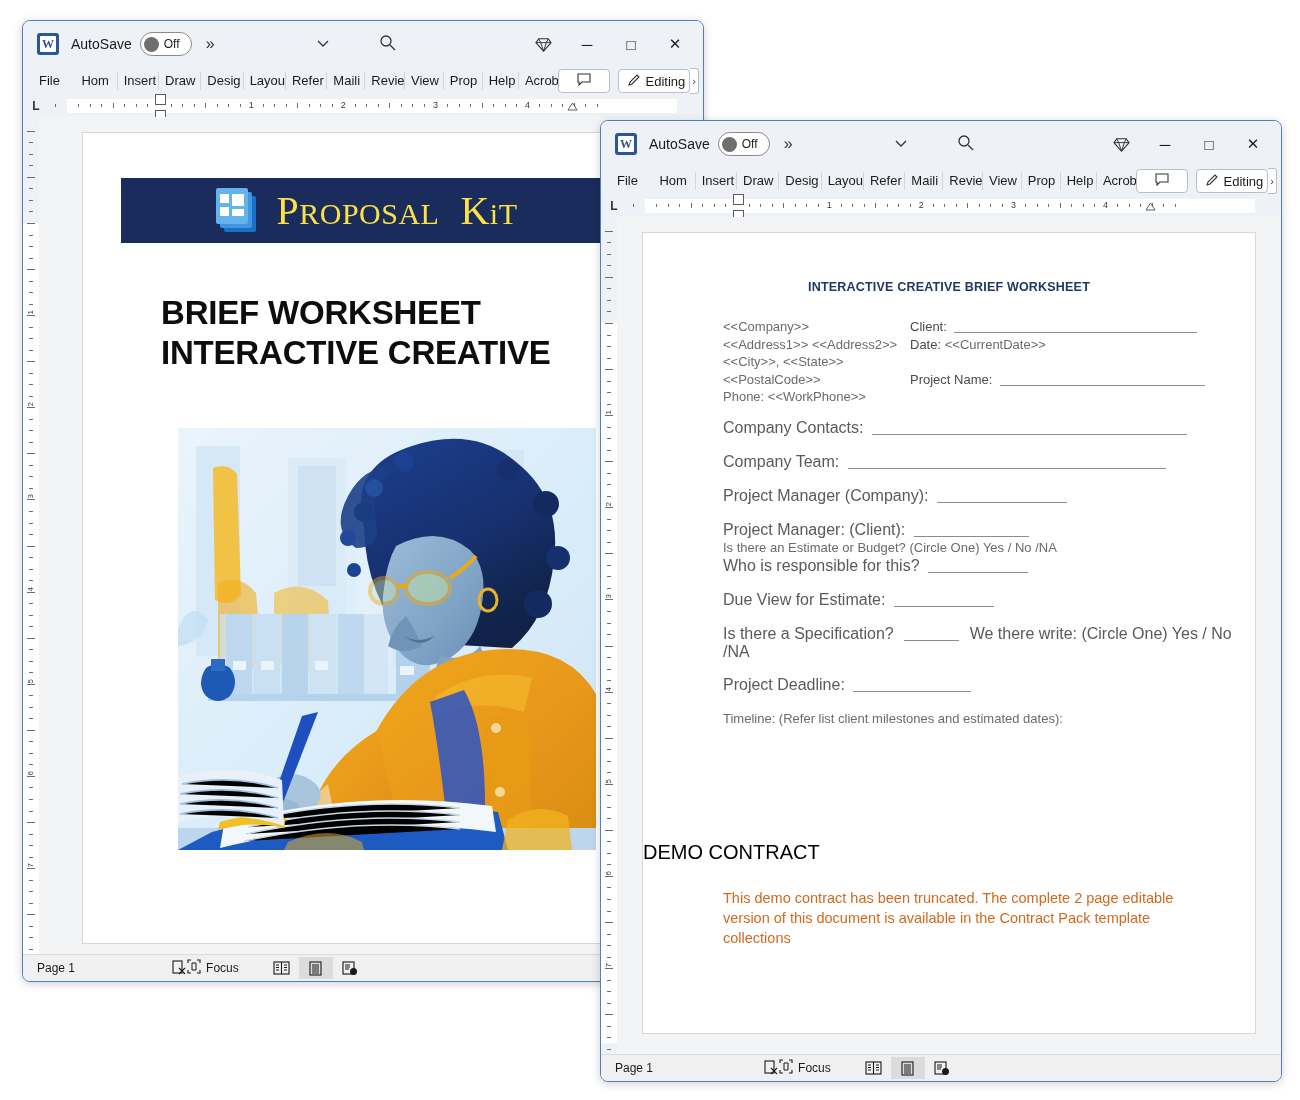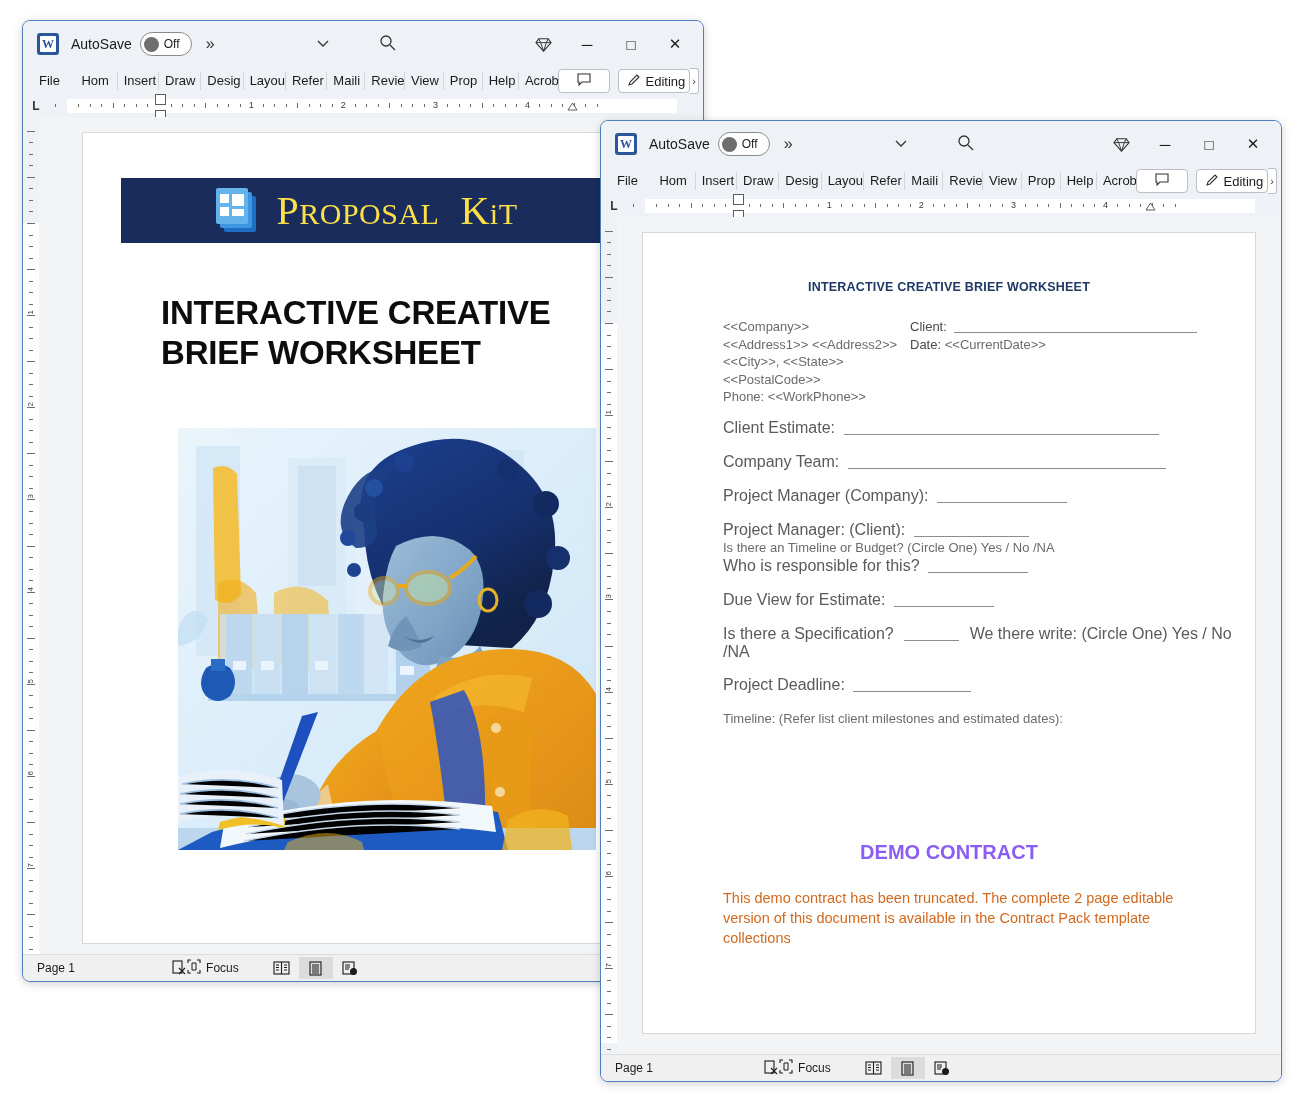"INTERACTIVE CREATIVE" div { order: before "BRIEF WORKSHEET" -> after "BRIEF WORKSHEET" }
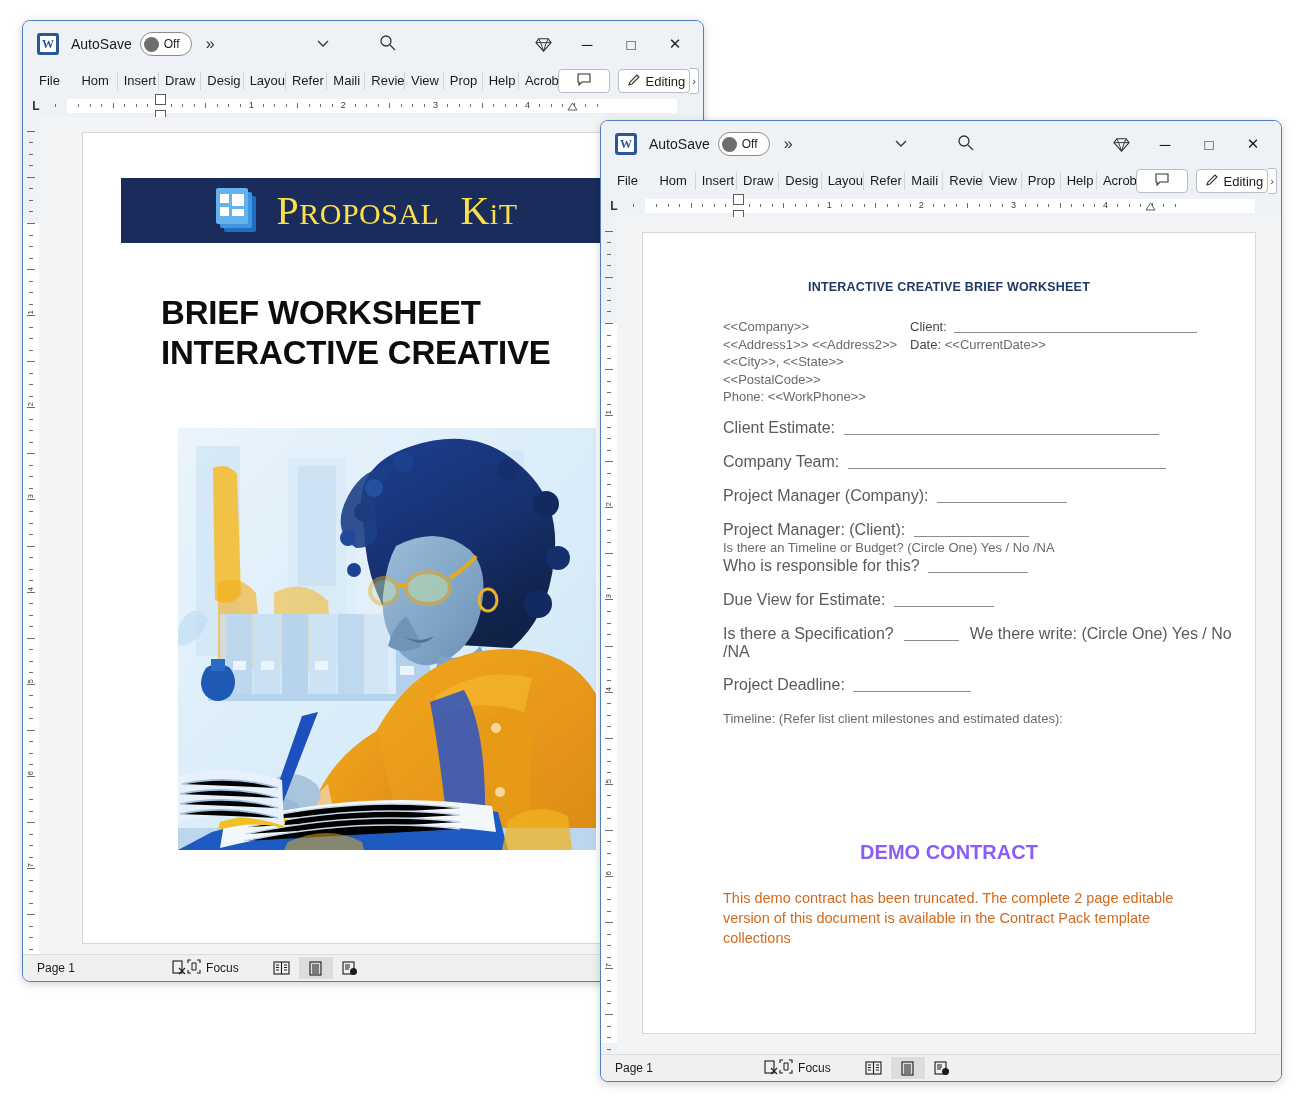"Project Name:" div.row { html: none -> <div> <span>Project Name:</span> <span></span> </div> }
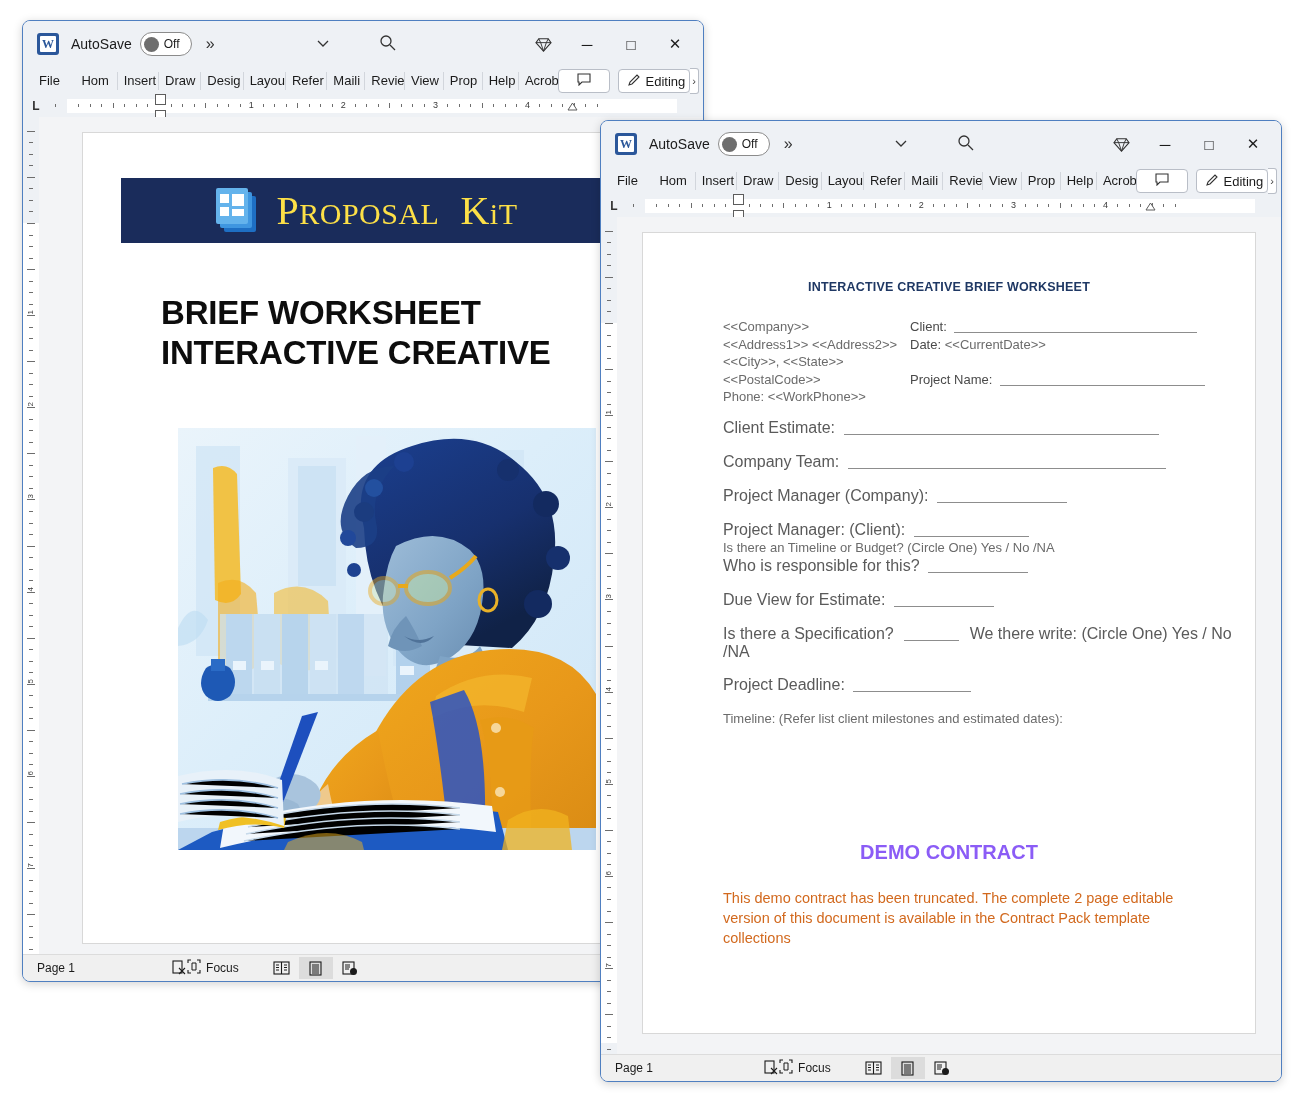"Client Estimate:" span { text: Client Estimate -> Company Contacts }
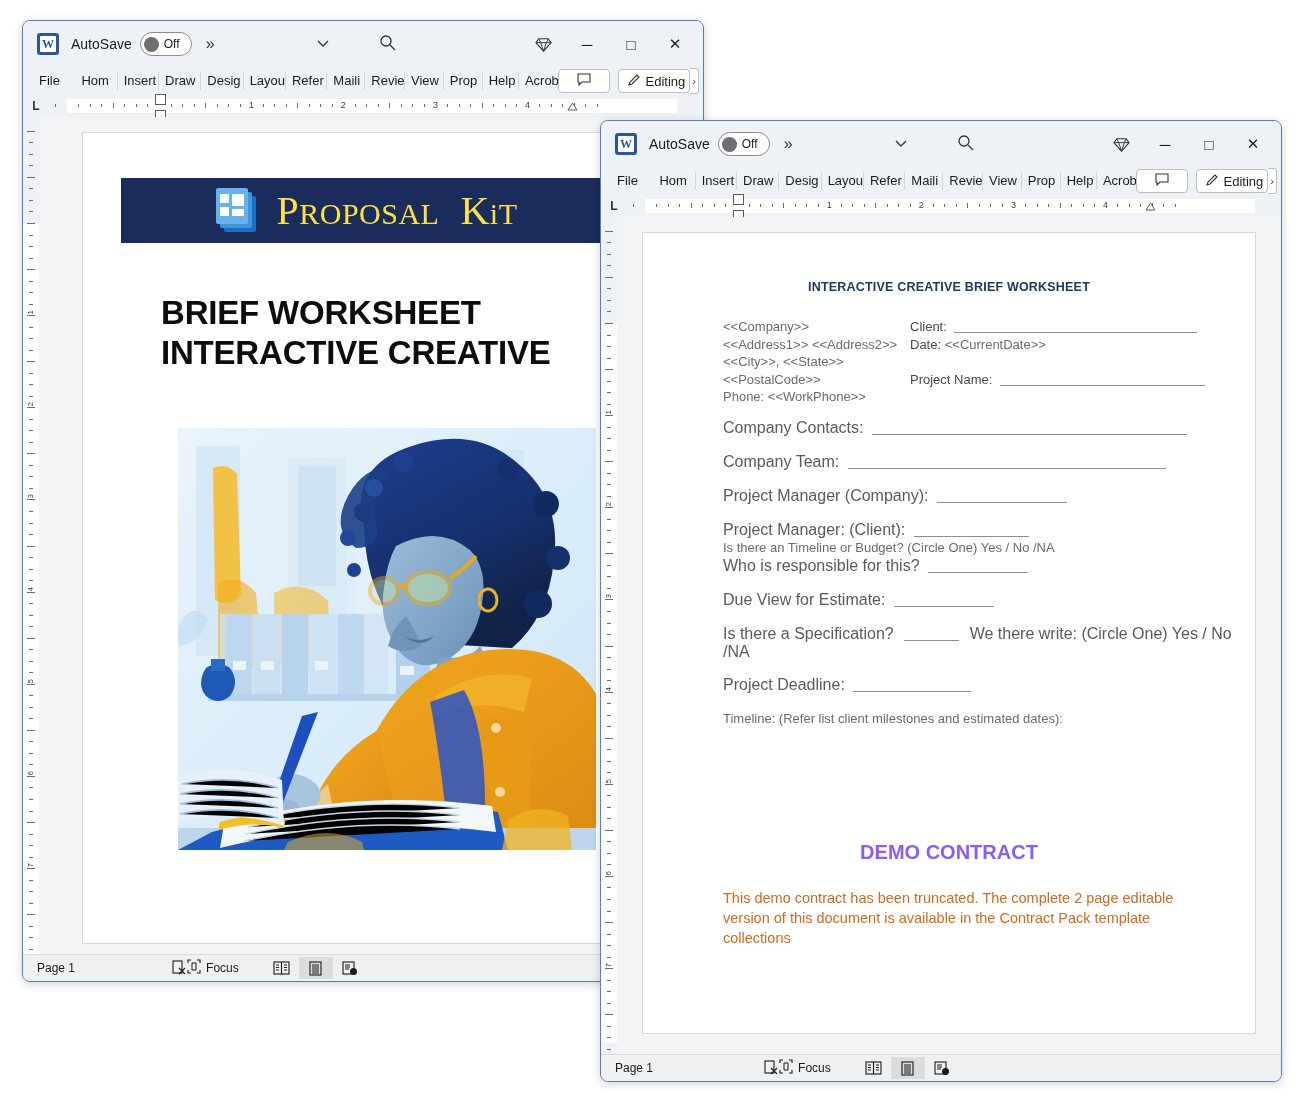"Is there an Timeline or" div.row { text: Timeline -> Estimate }
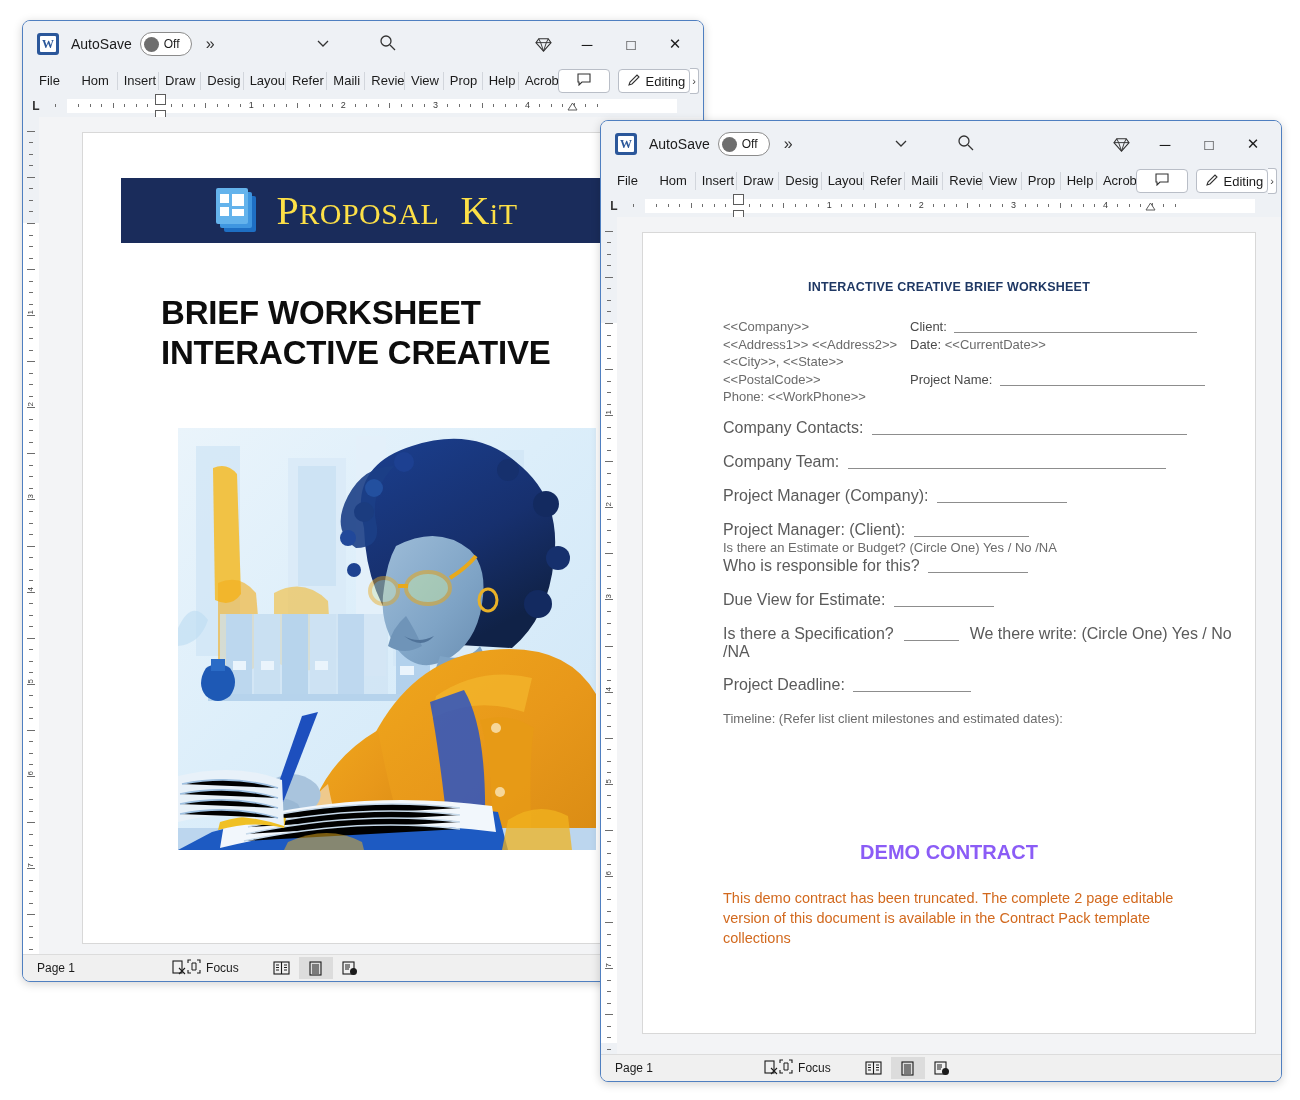"DEMO CONTRACT" .demo-title { color: #8b5cf6 -> #000000; font-weight: bold -> normal; text-align: center -> left }
